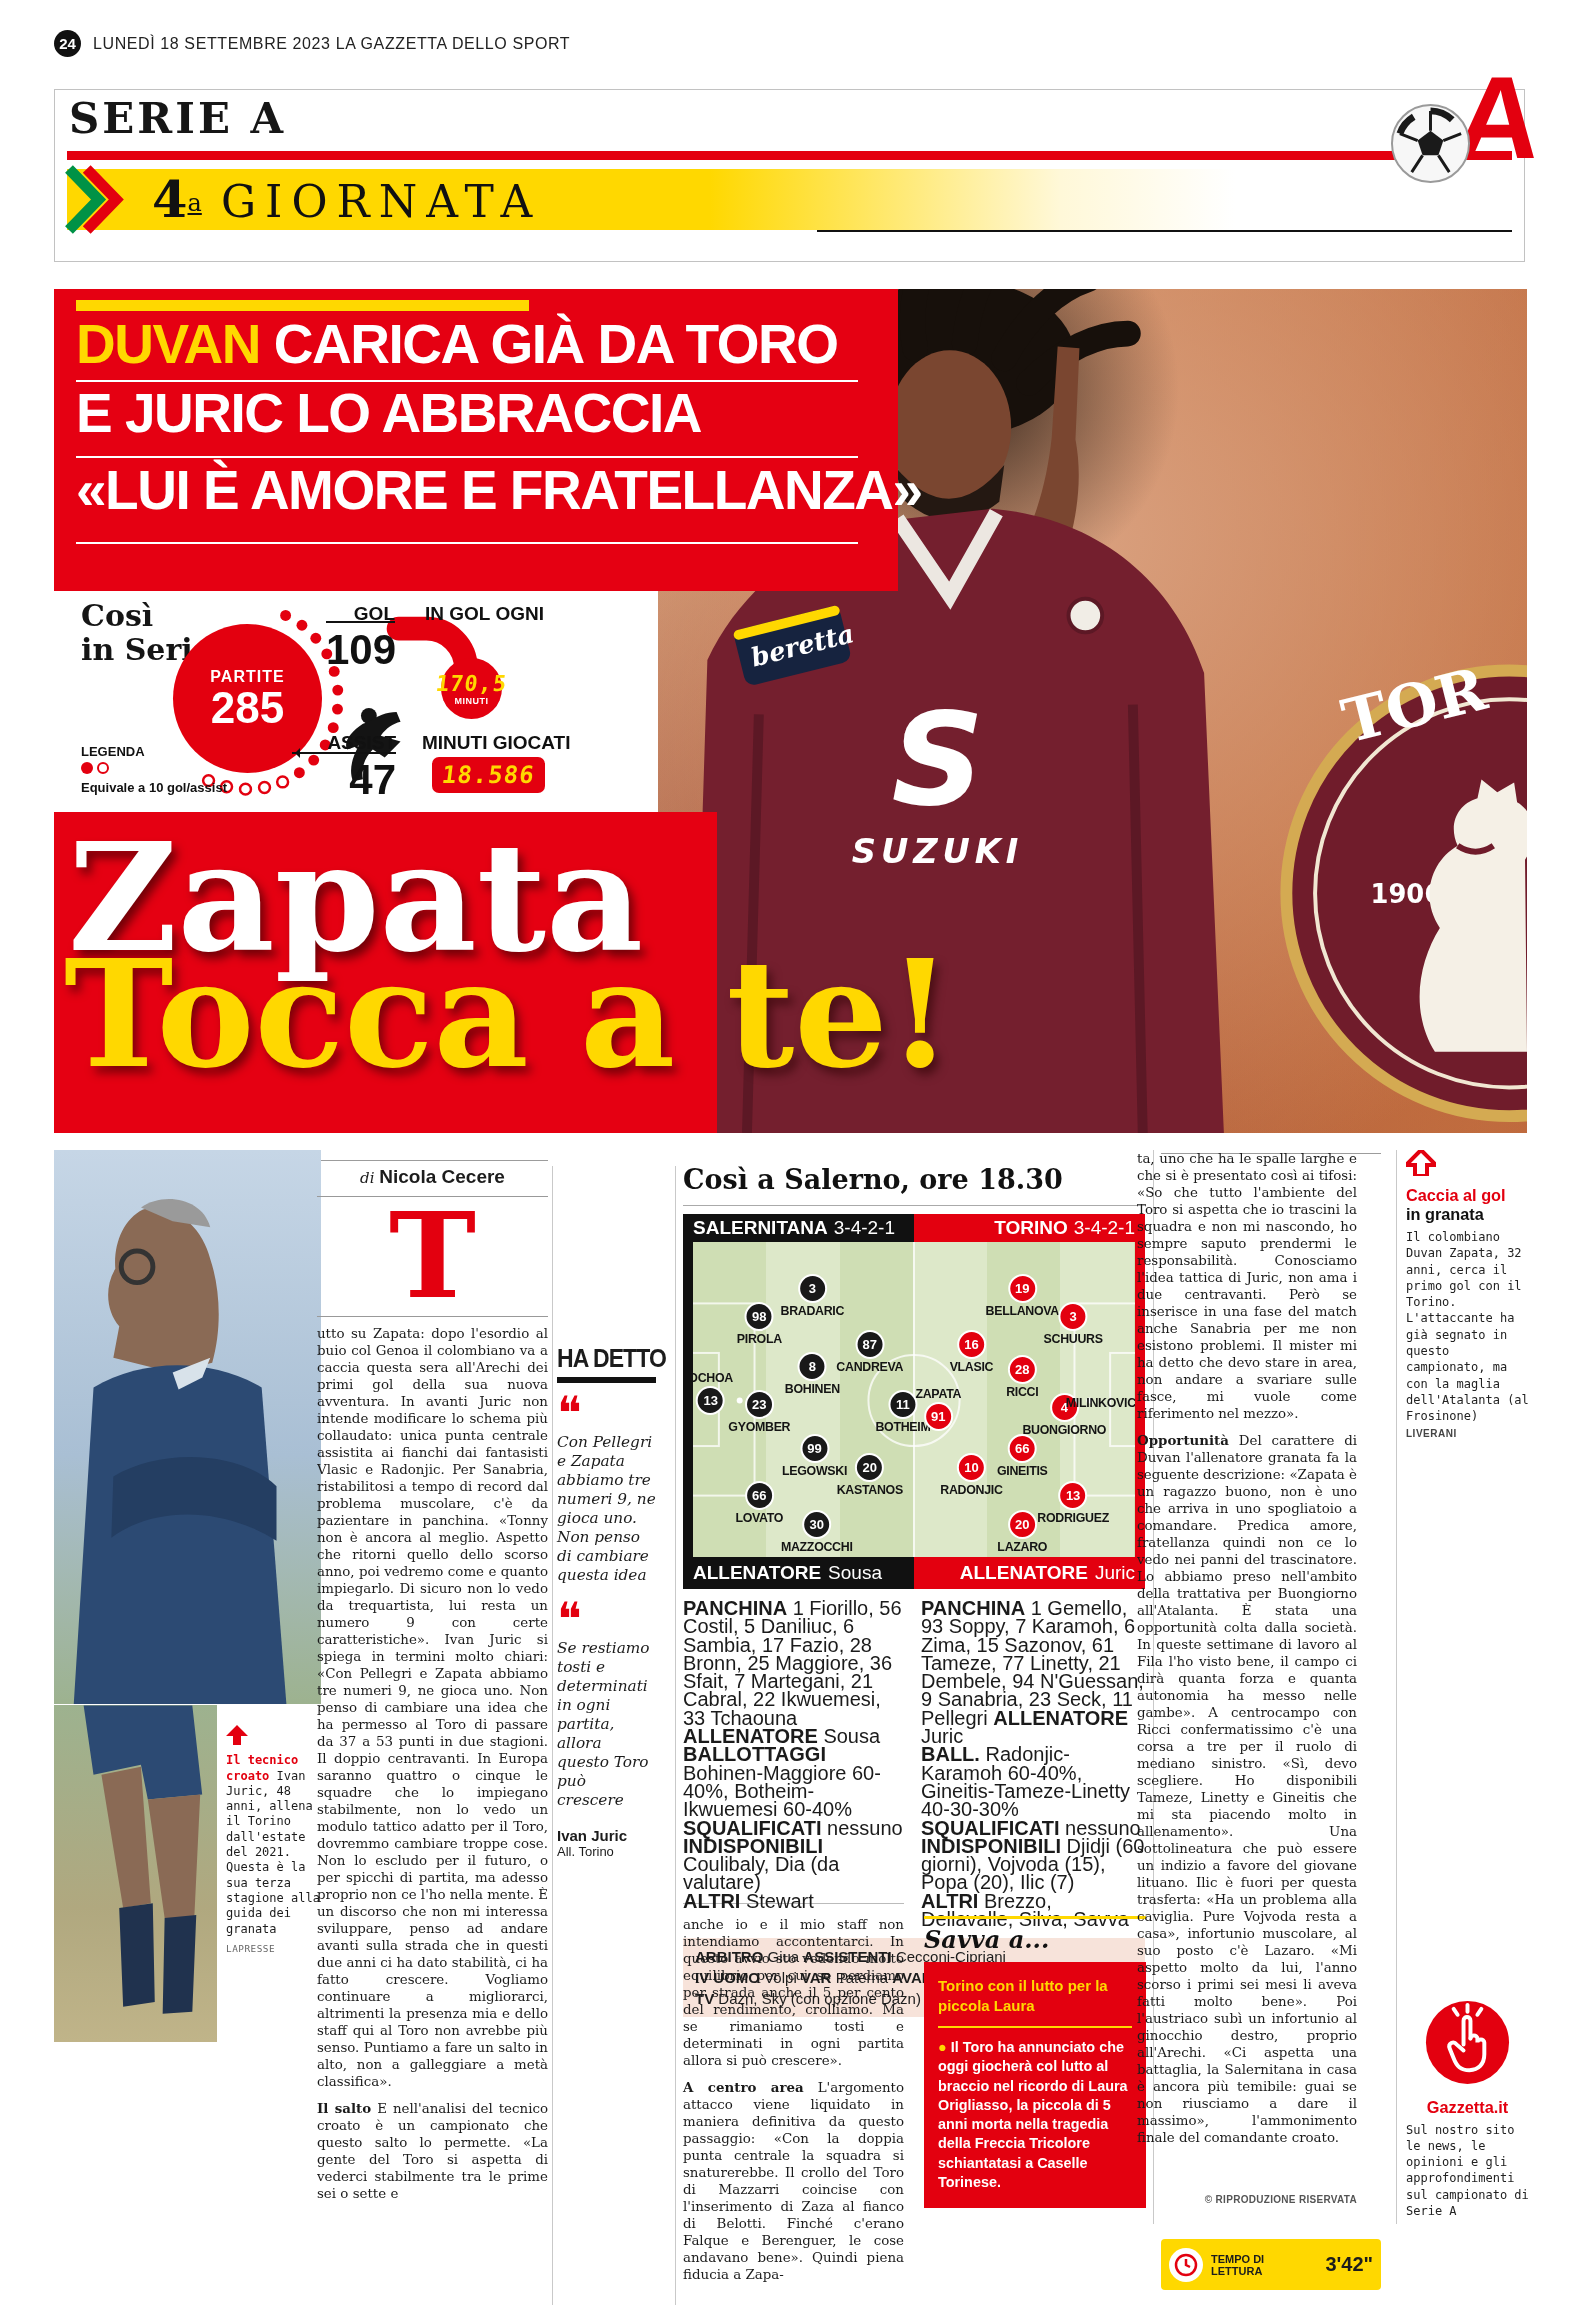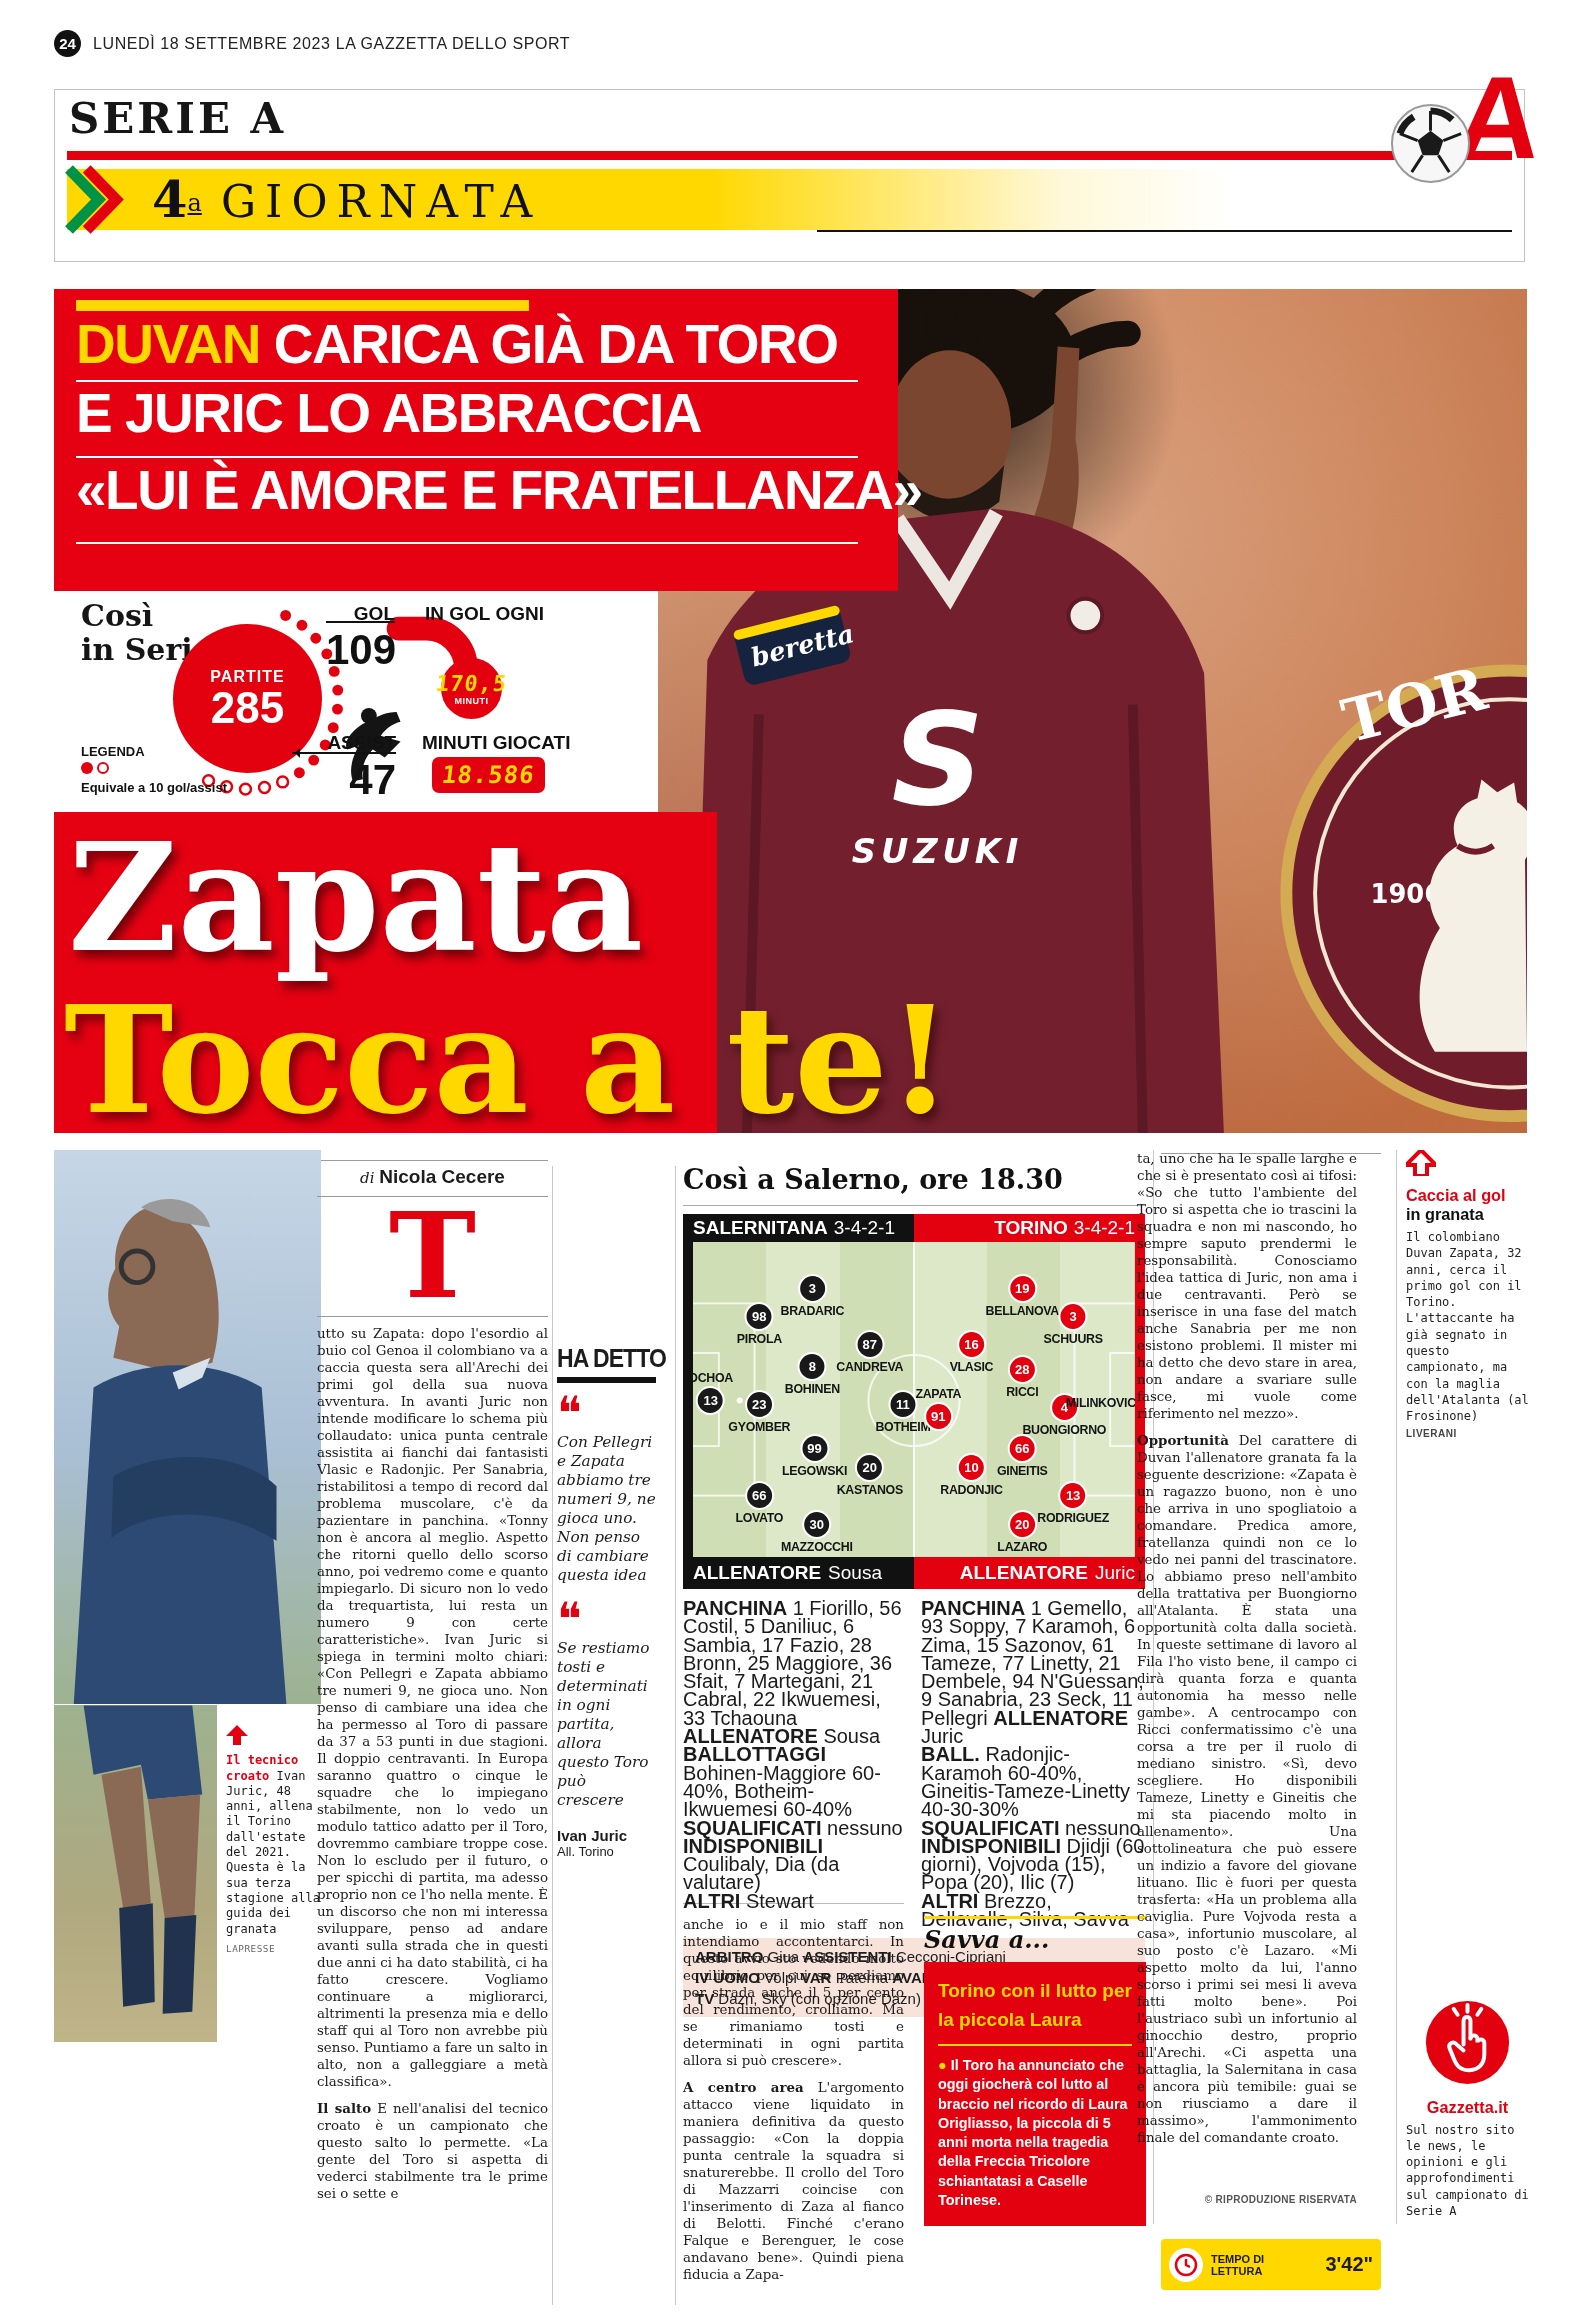"Tocca a te!" .giant2 { top: 698px -> 652px }
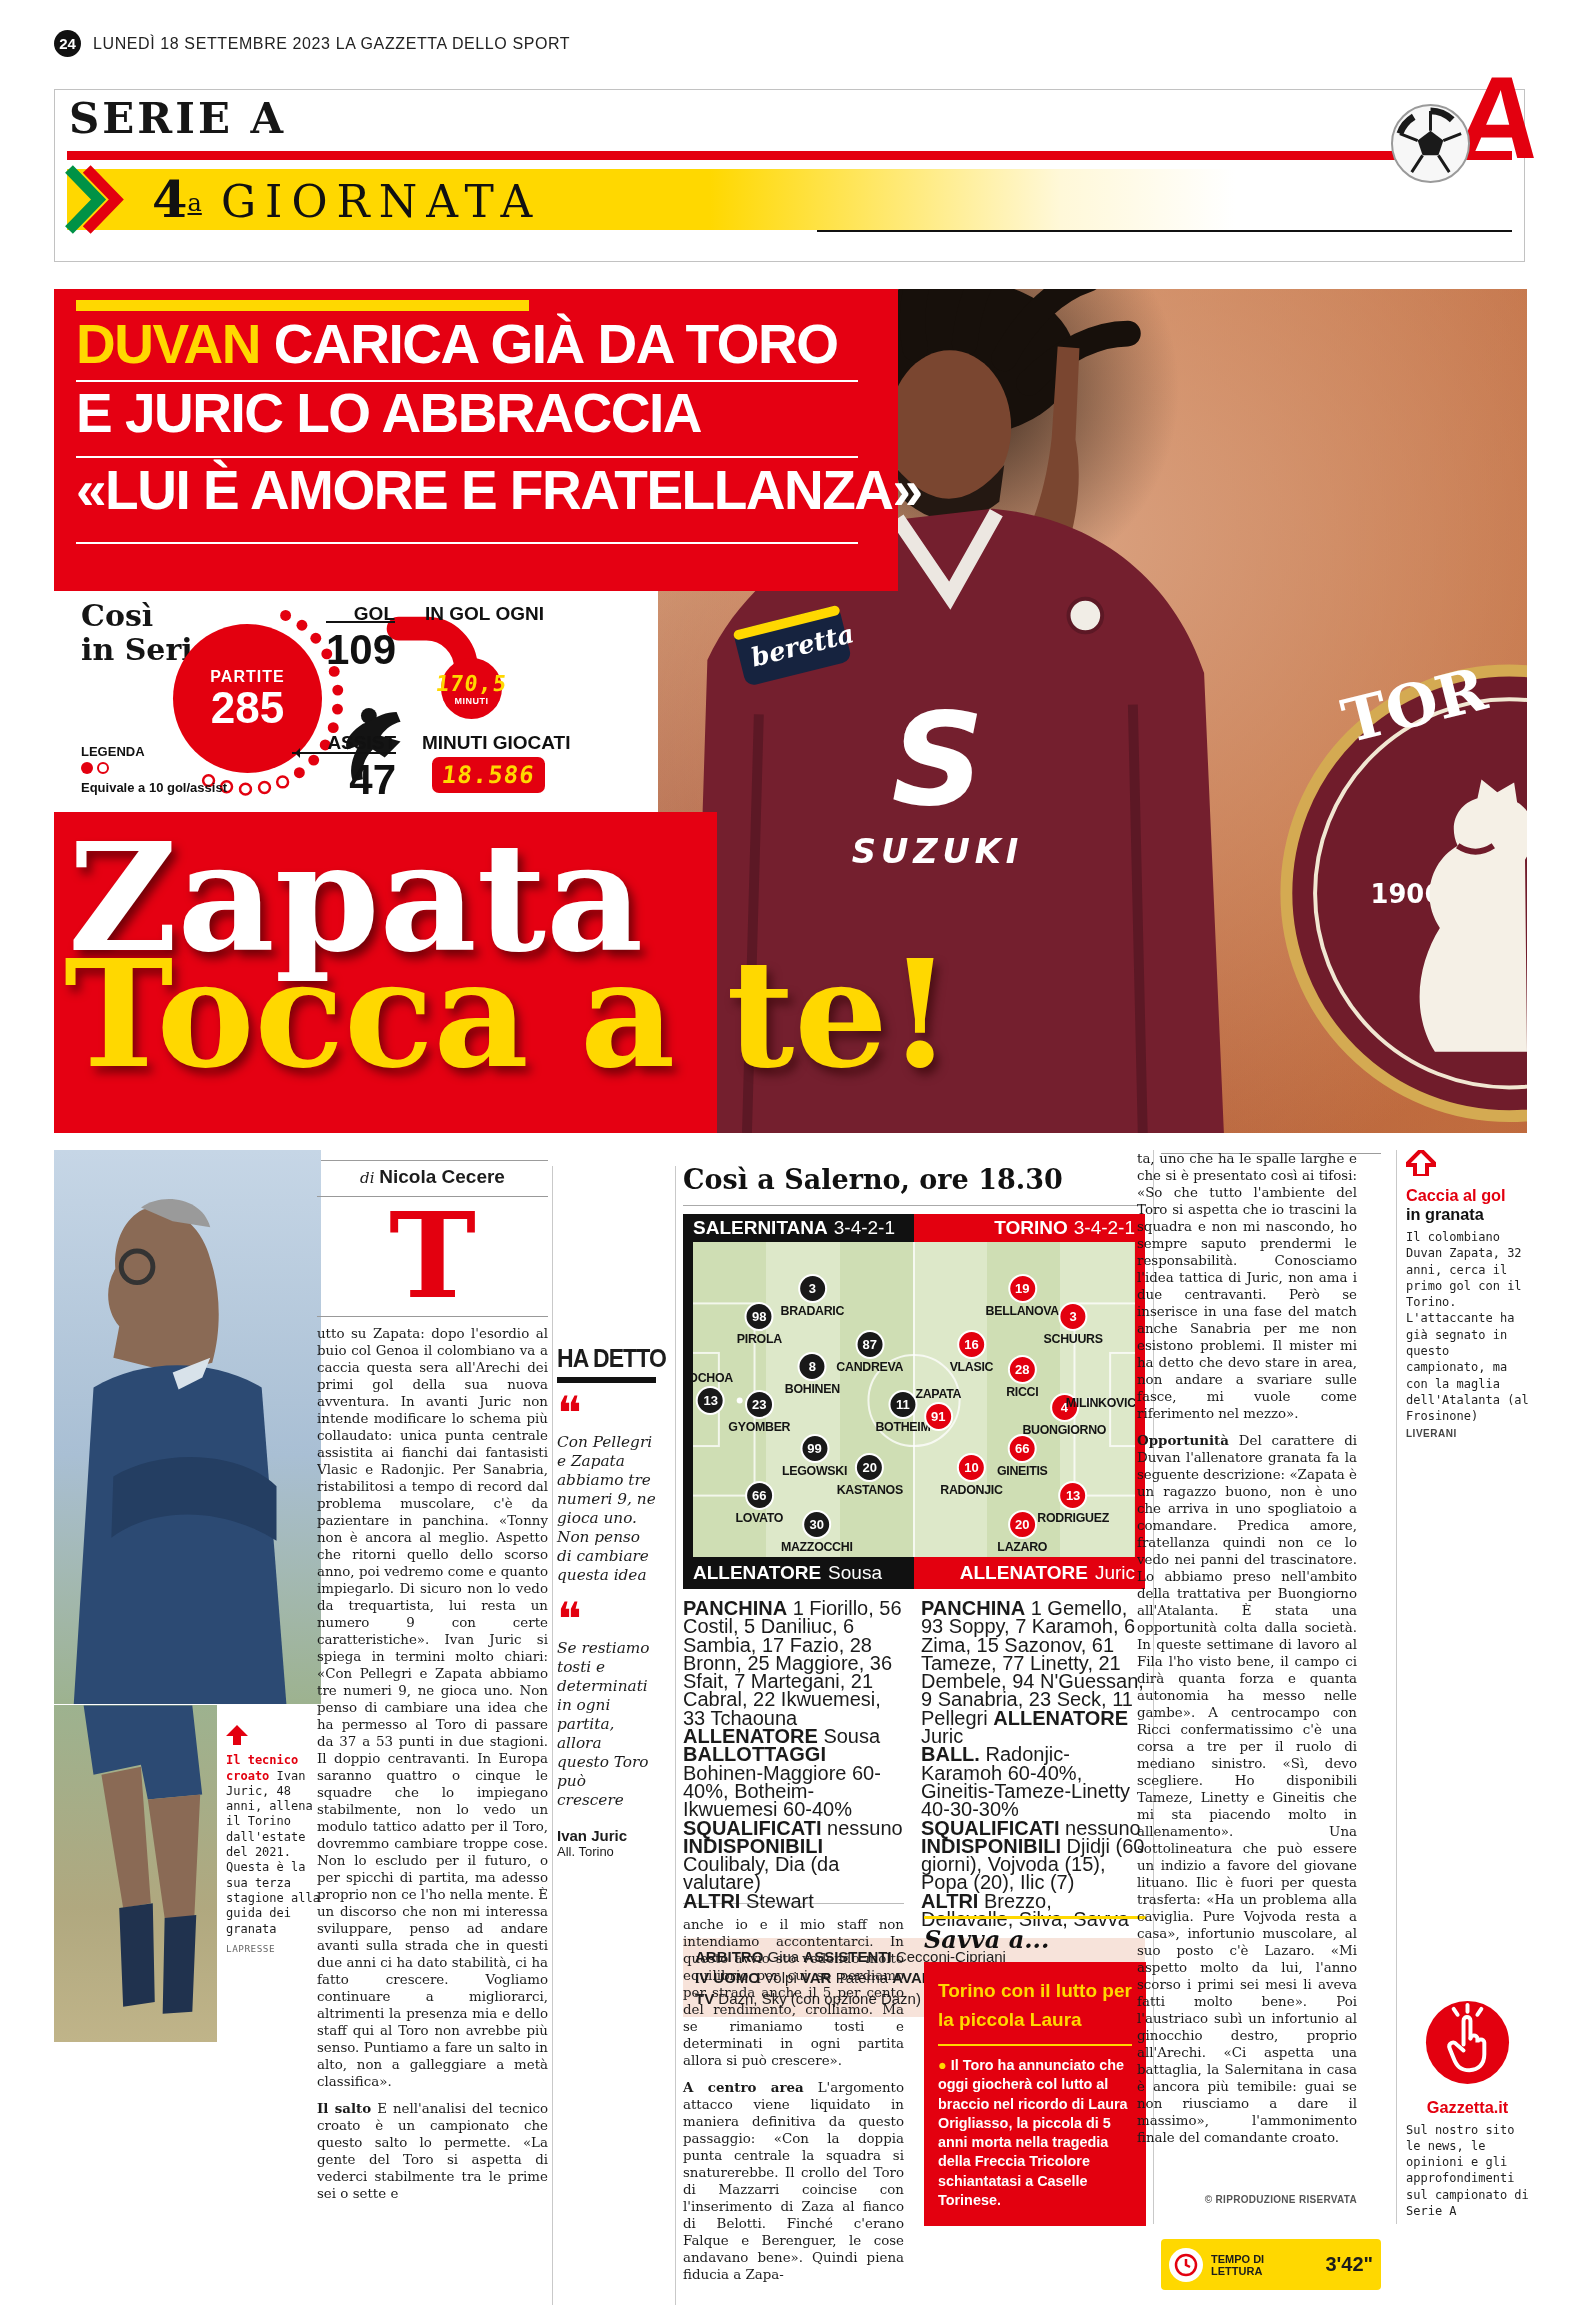"Torino con il lutto per" .occhio-box .btitle { font-size: 19px -> 15px; line-height: 29px -> 20px }
